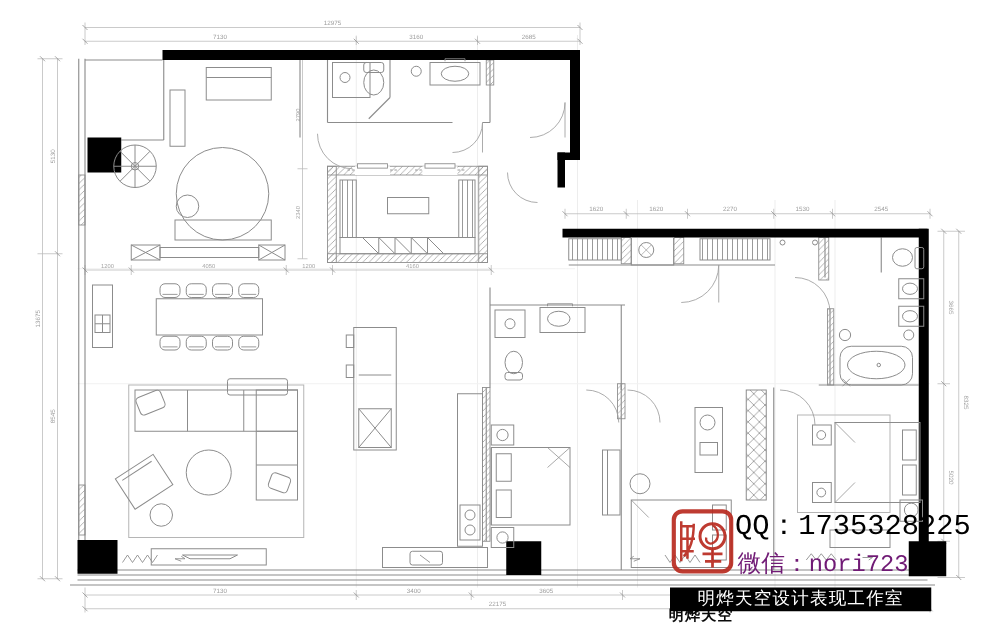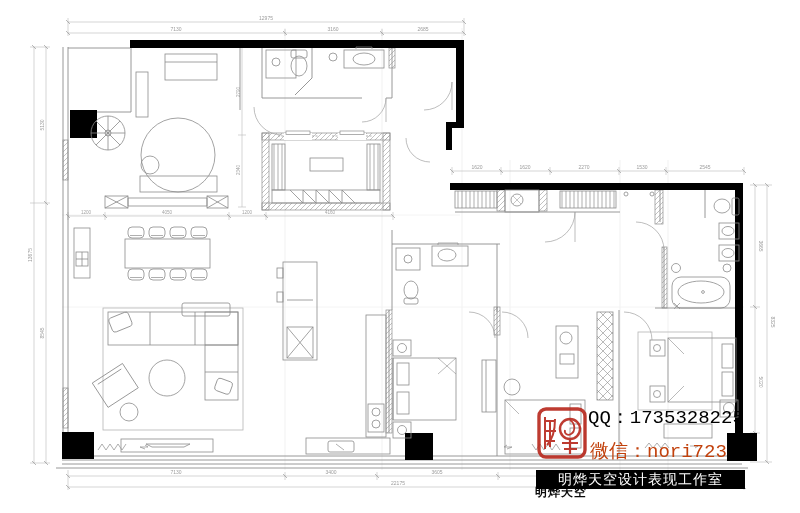"QQ：1735328225" .qq { font-size: 19px -> 23px }
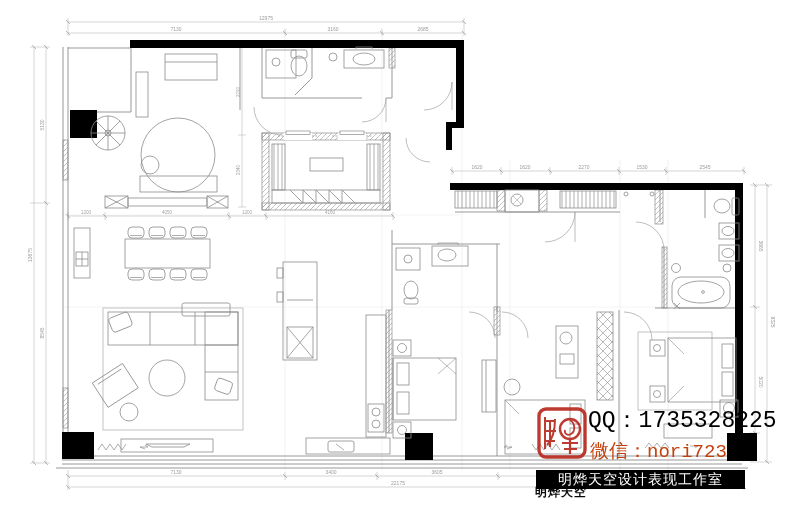"微信：nori723" .wx { color: #c2410c -> #701a75 }
